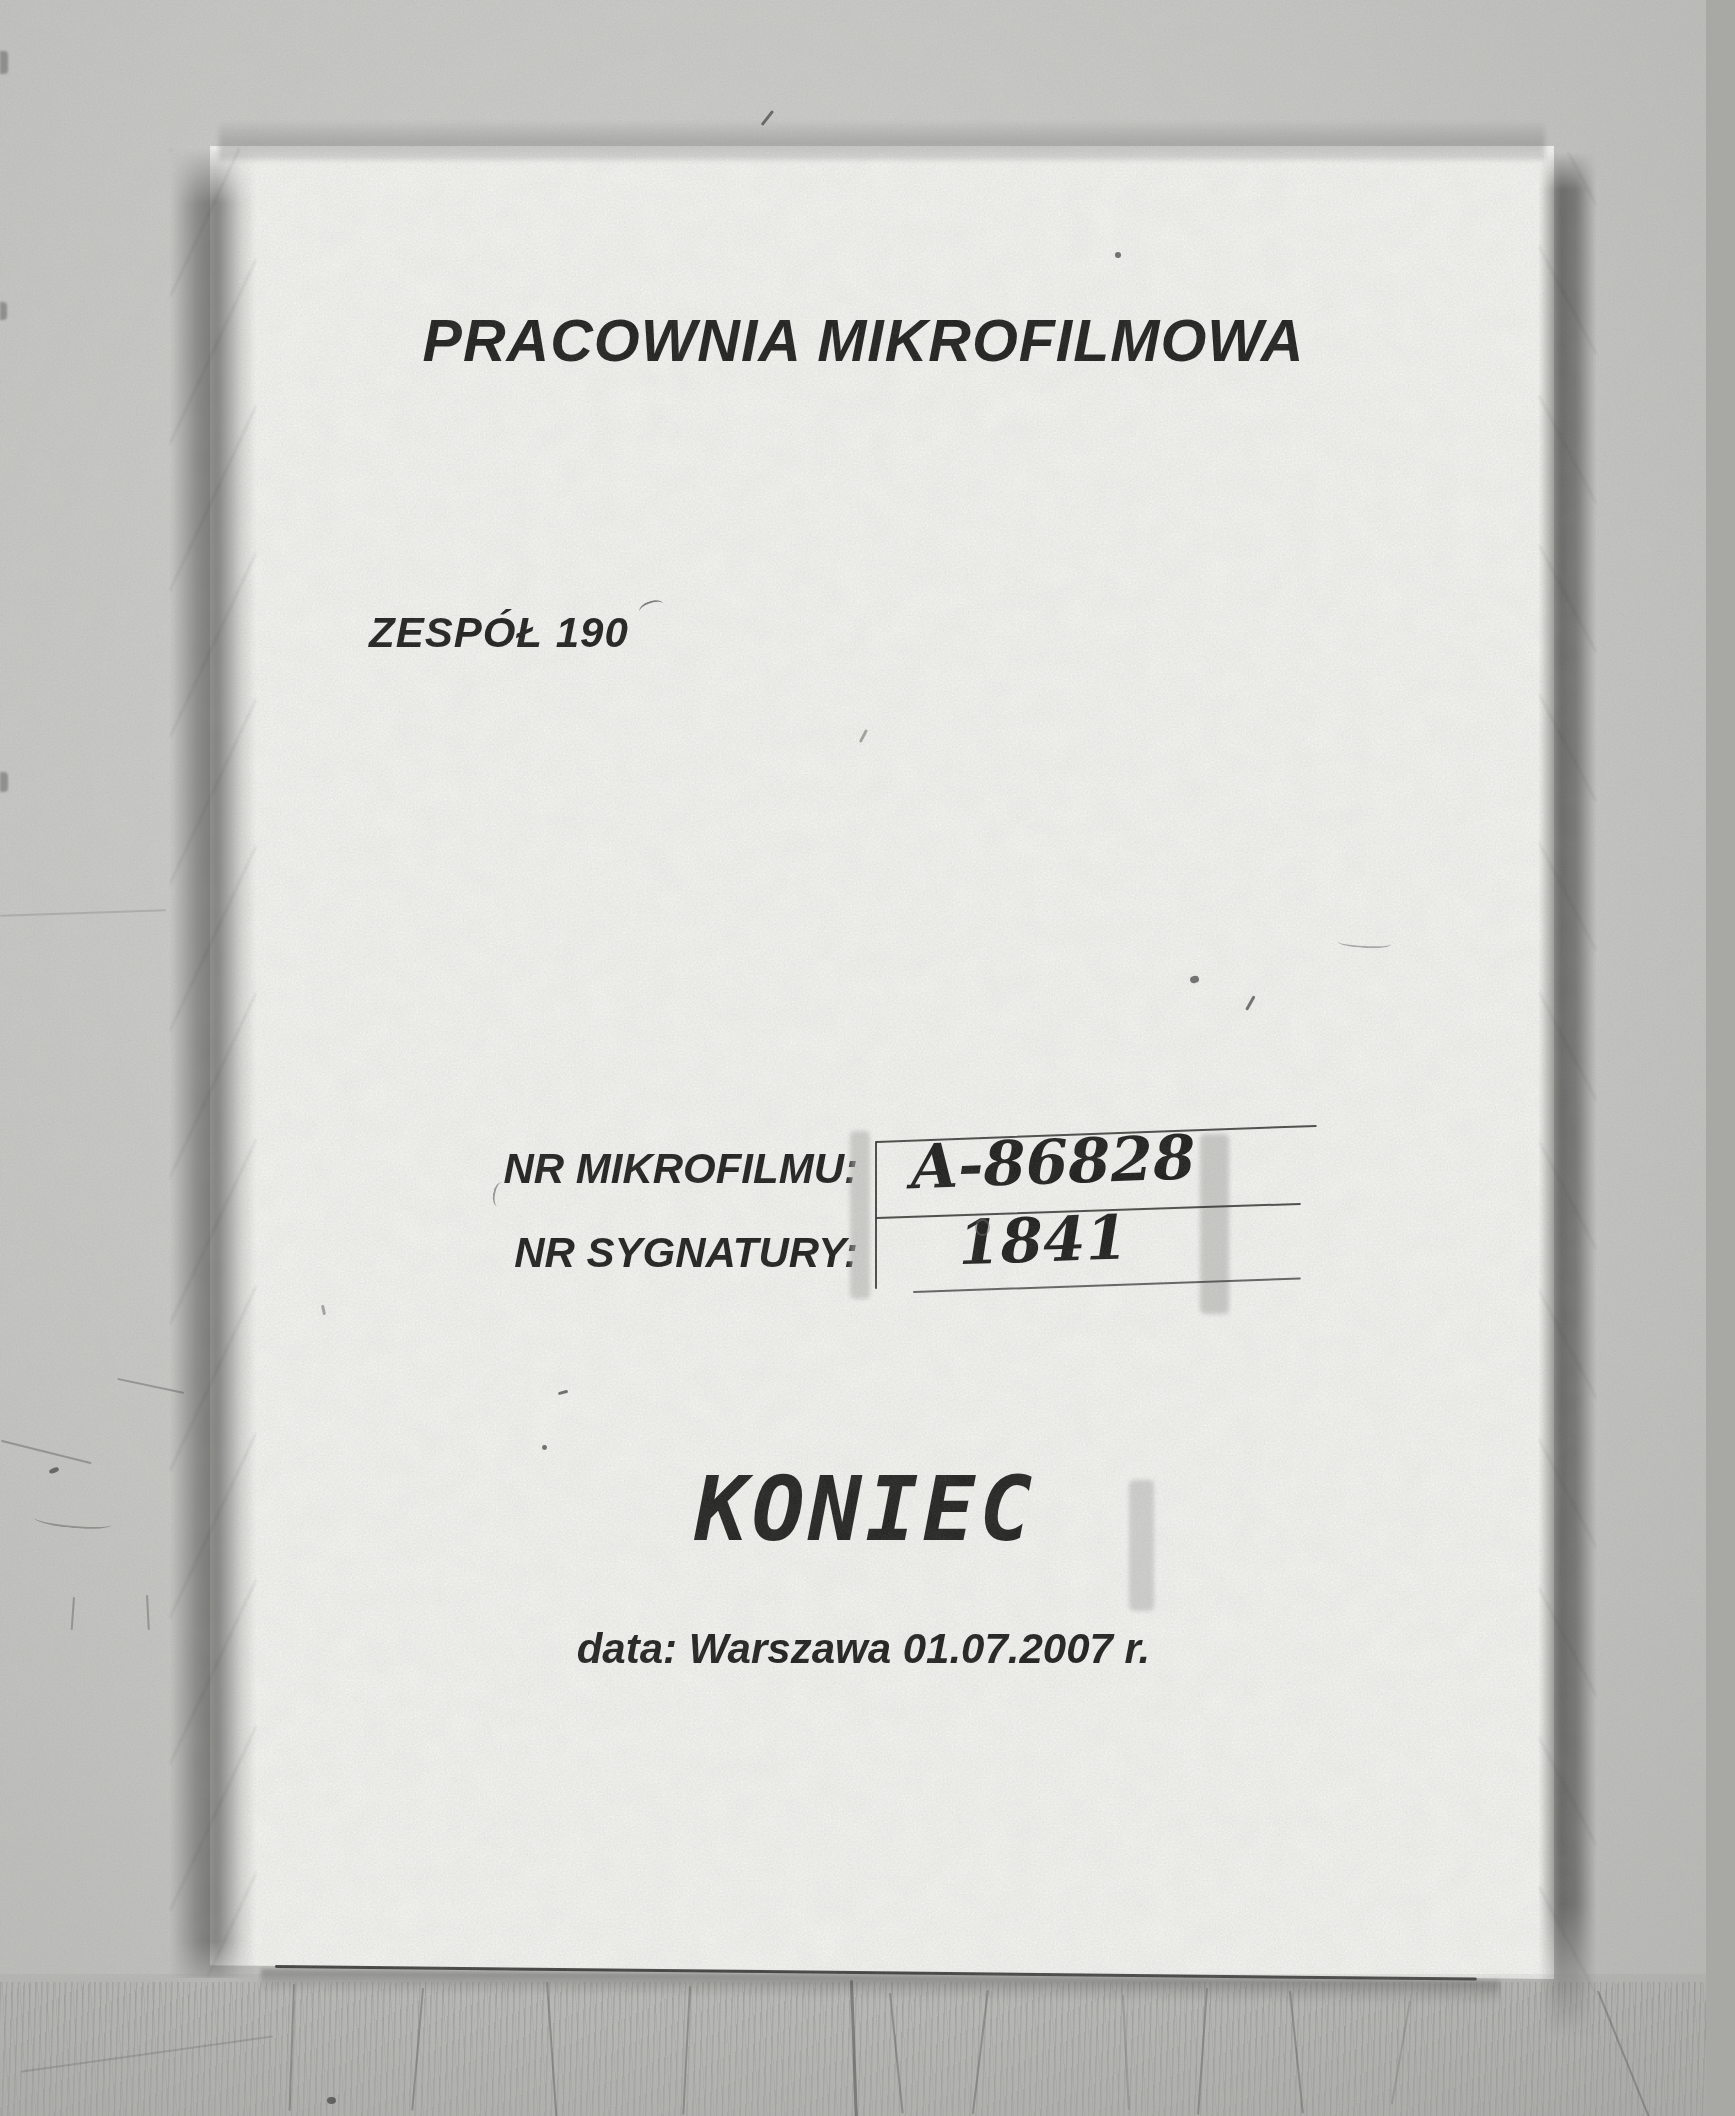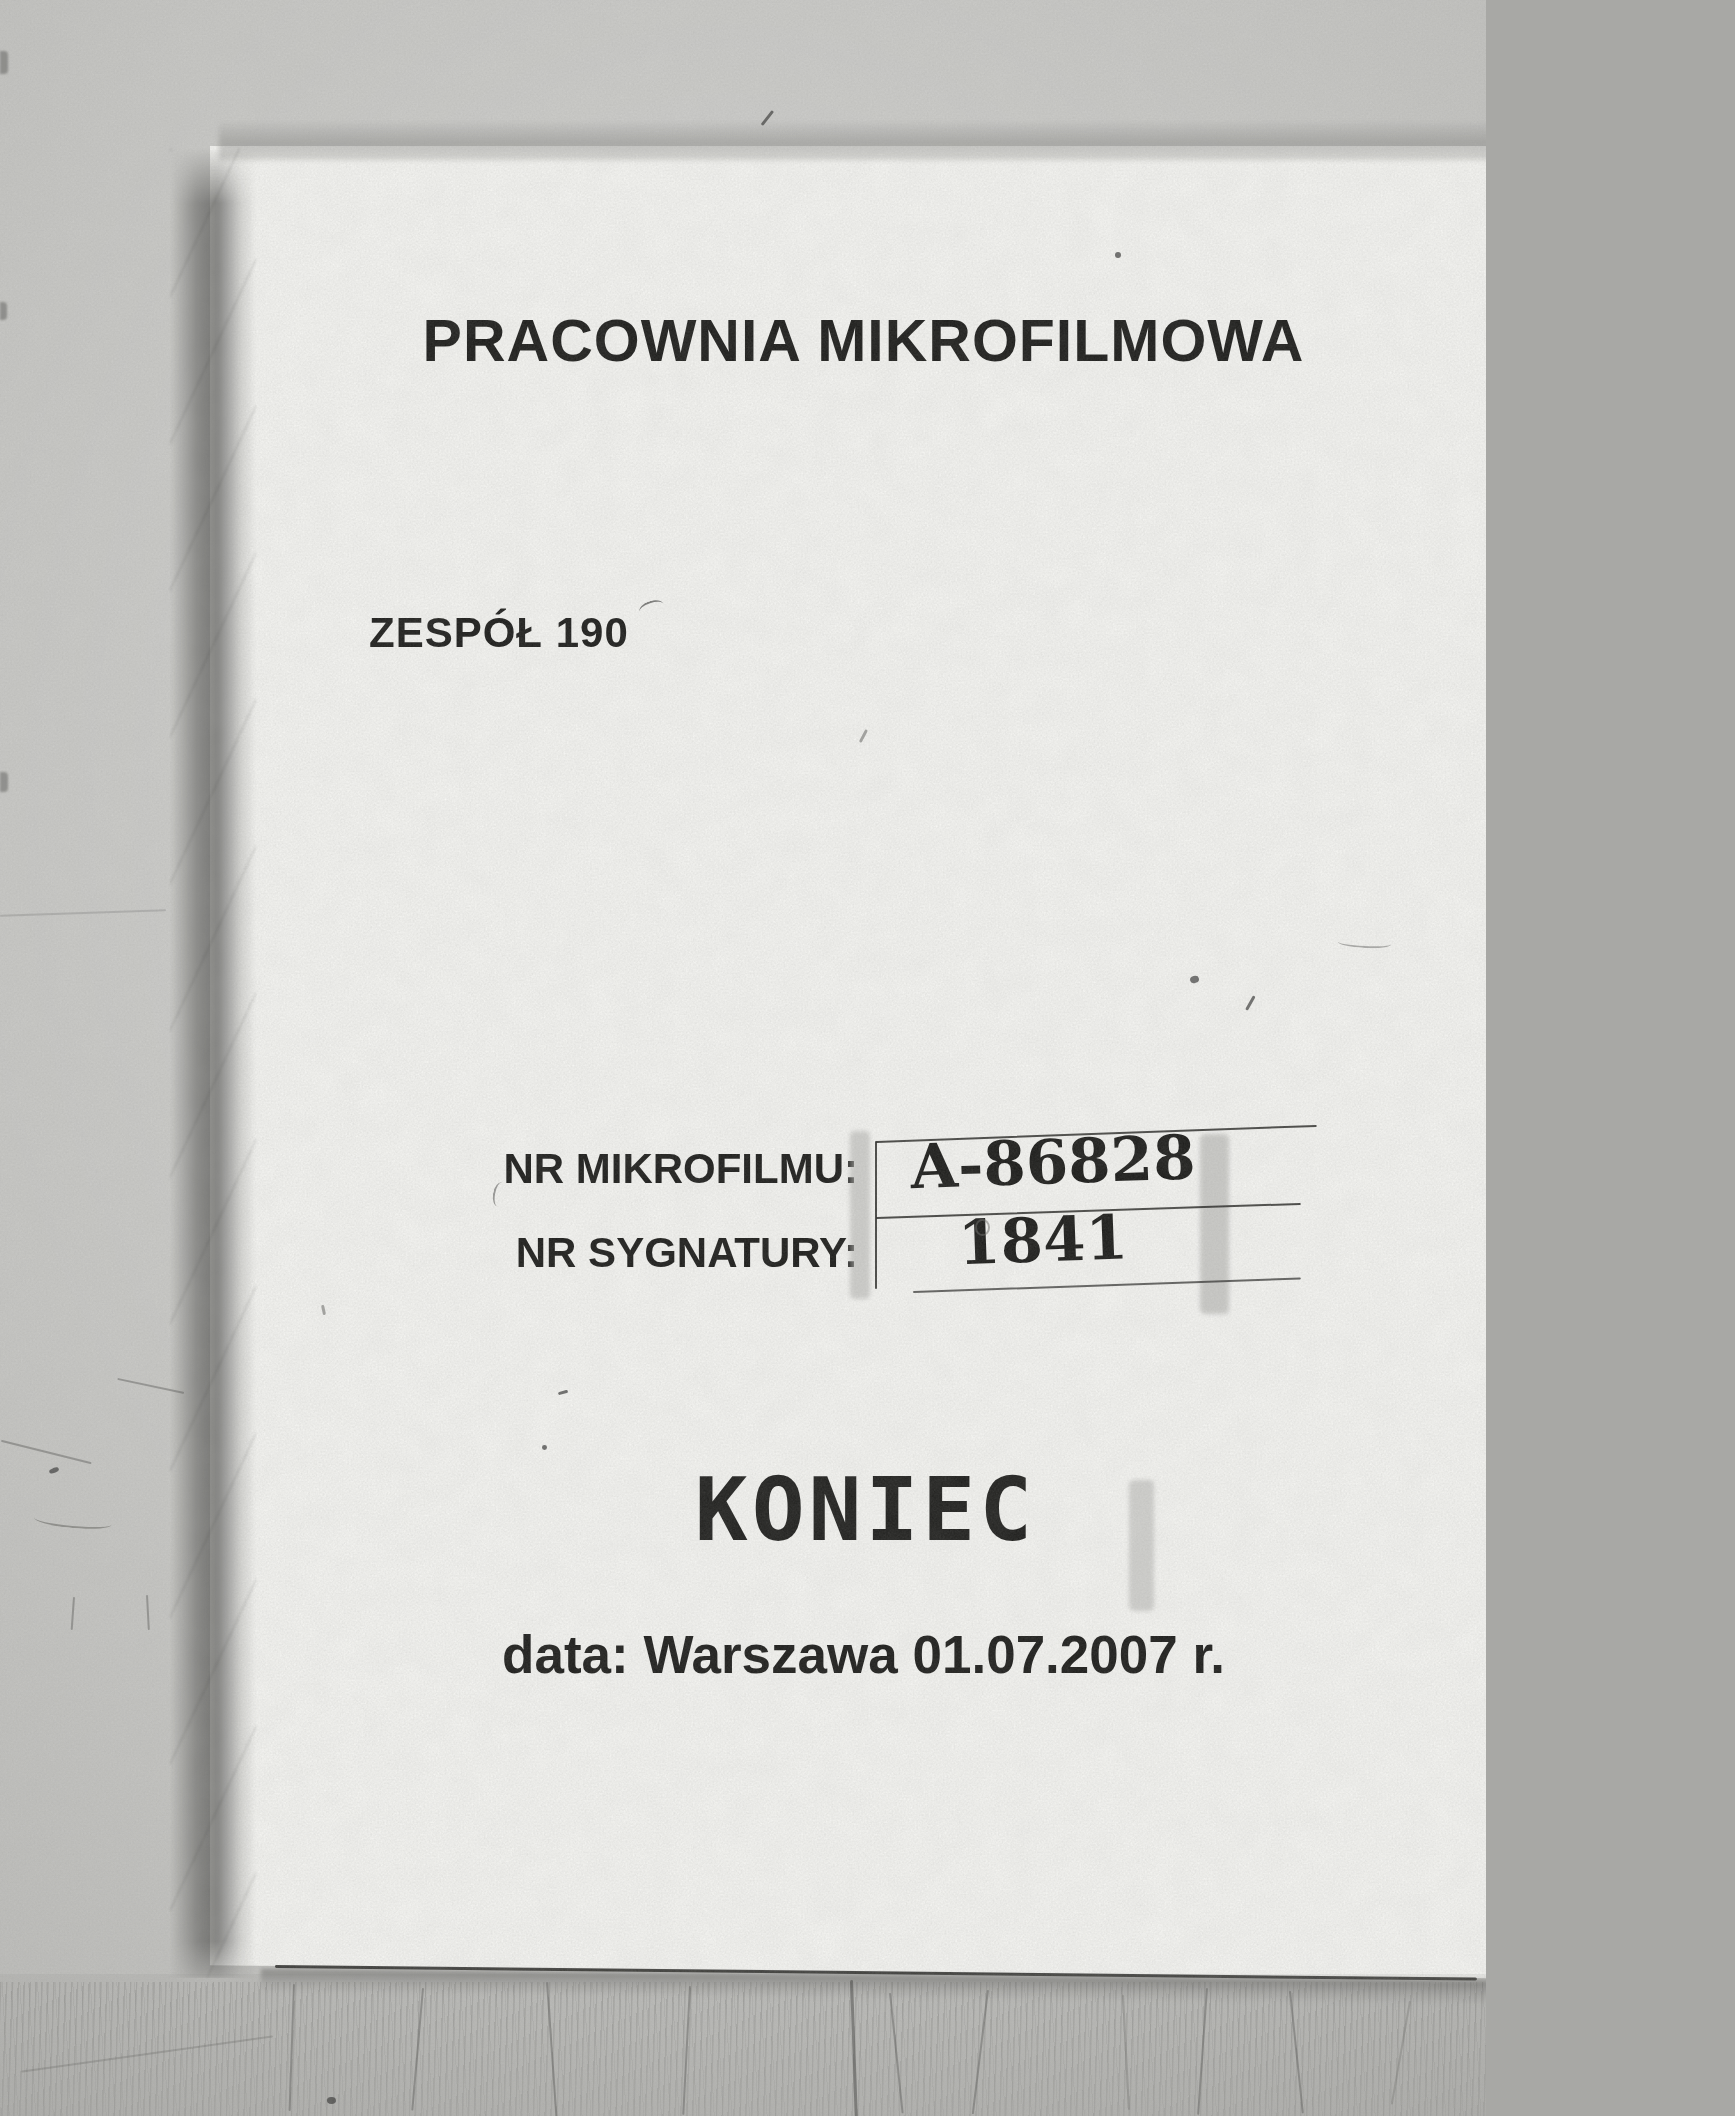"PRACOWNIA MIKROFILMOWA" .scan { font-style: none -> italic; width: 1486px -> 1706px }
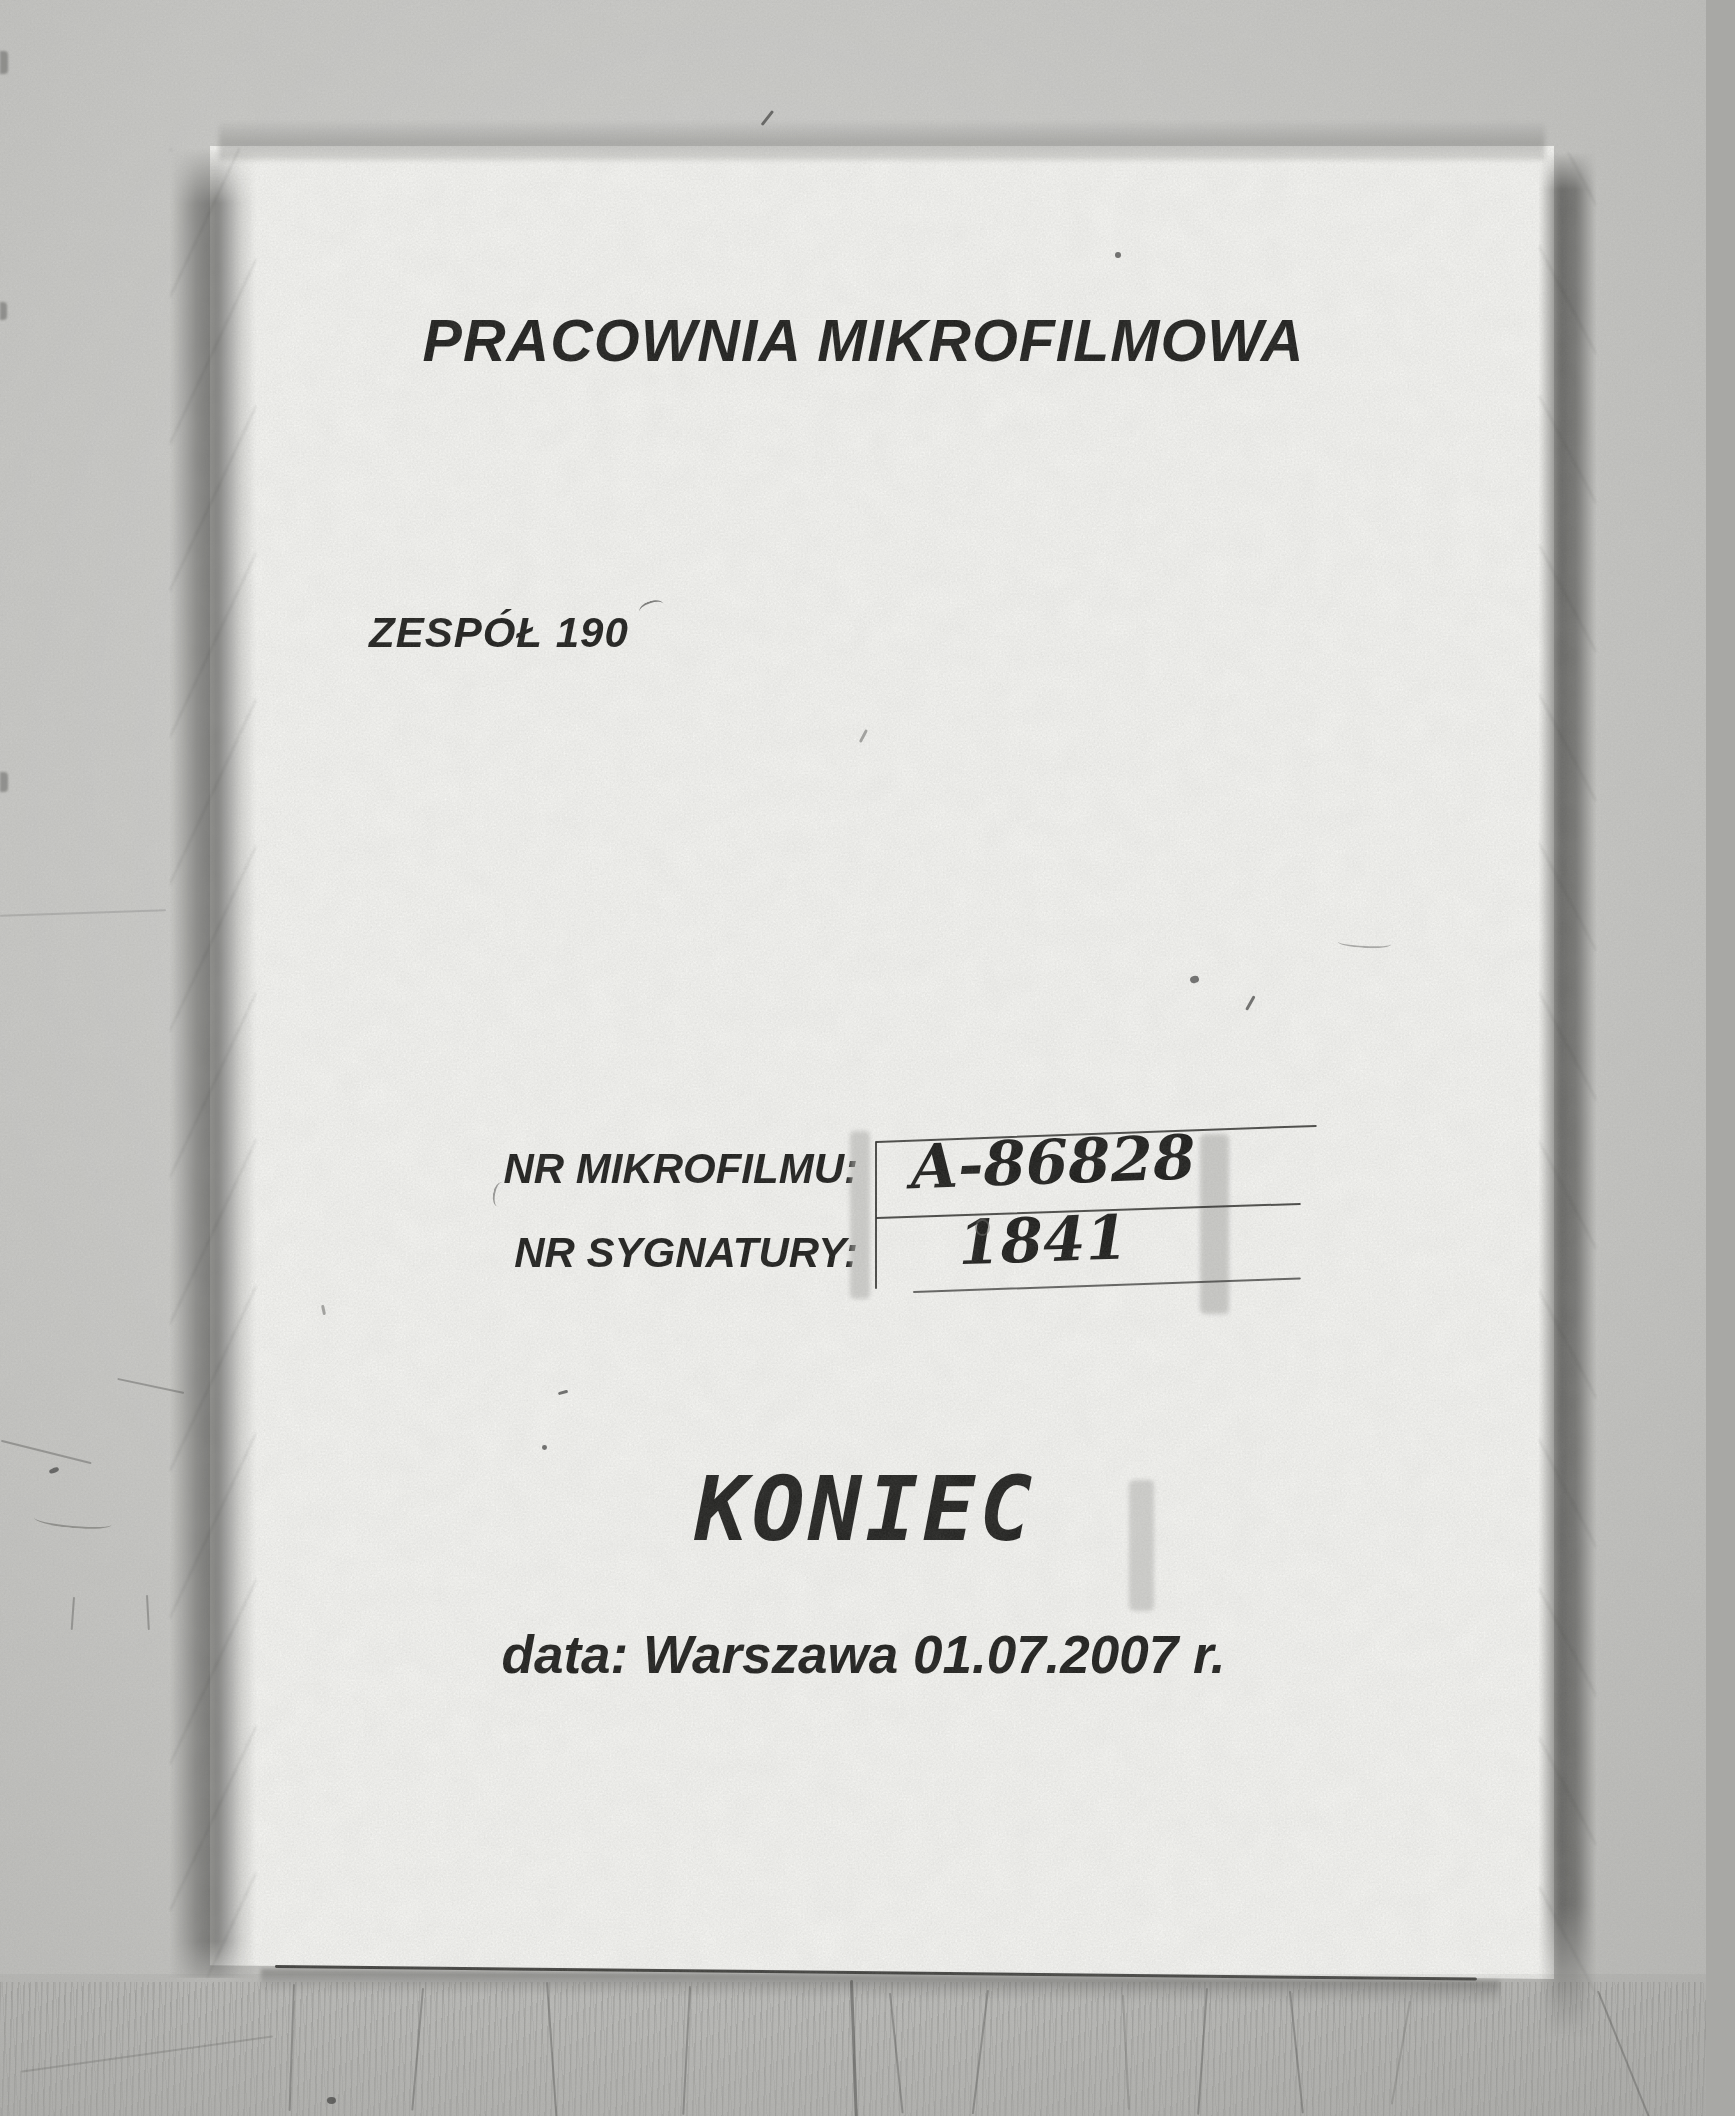"data: Warszawa 01.07.2007 r." .dateline { font-size: 53px -> 42px }
